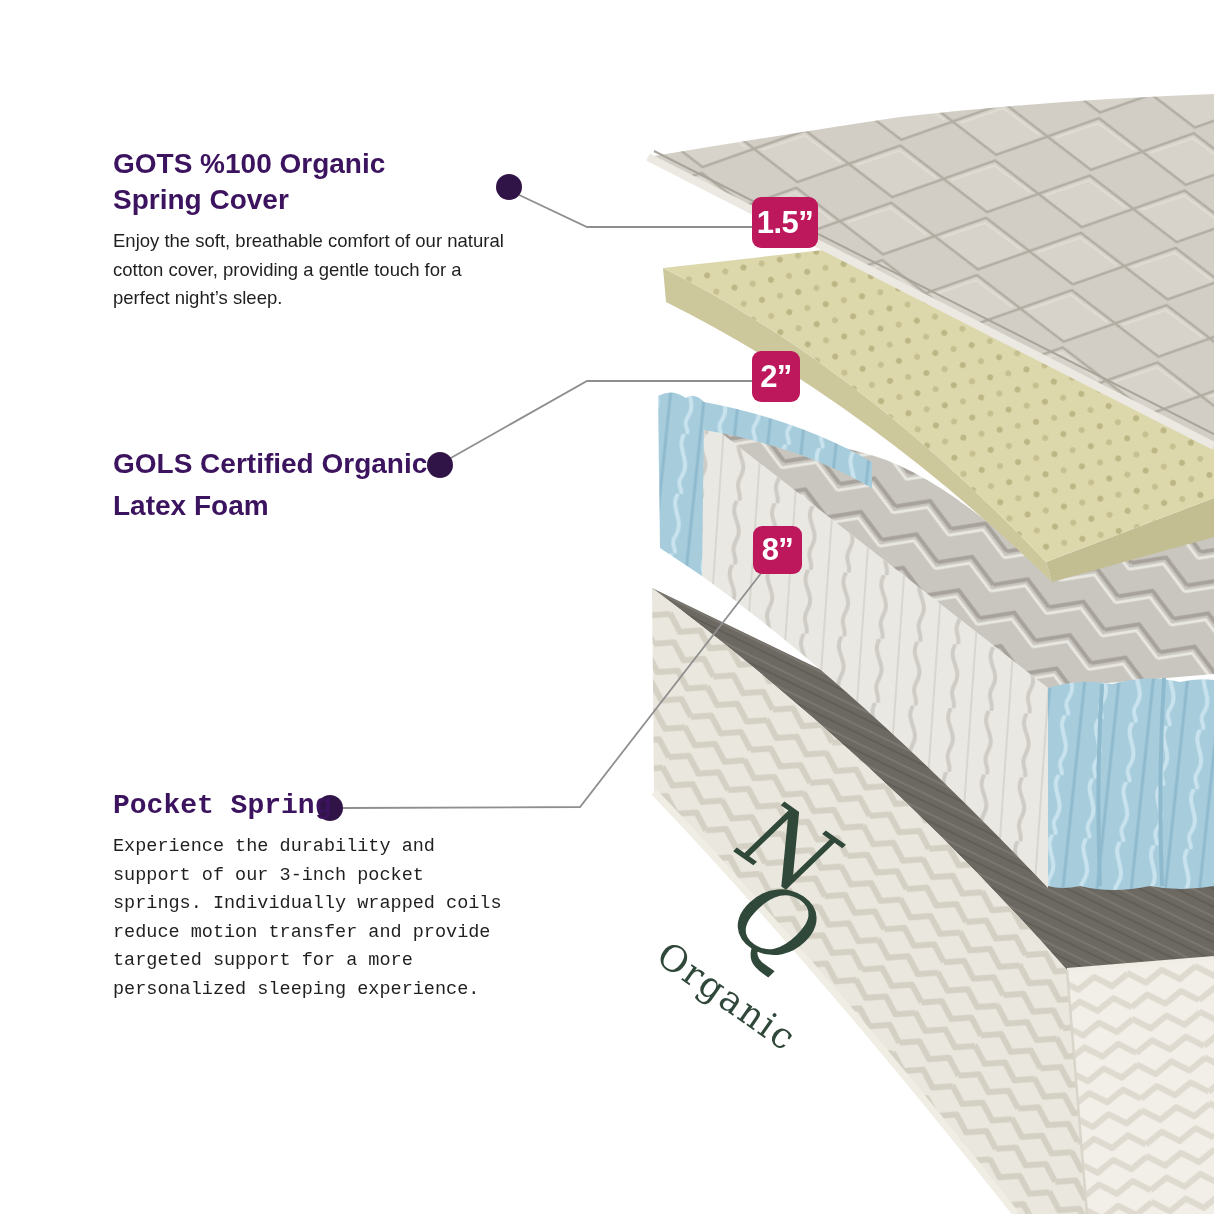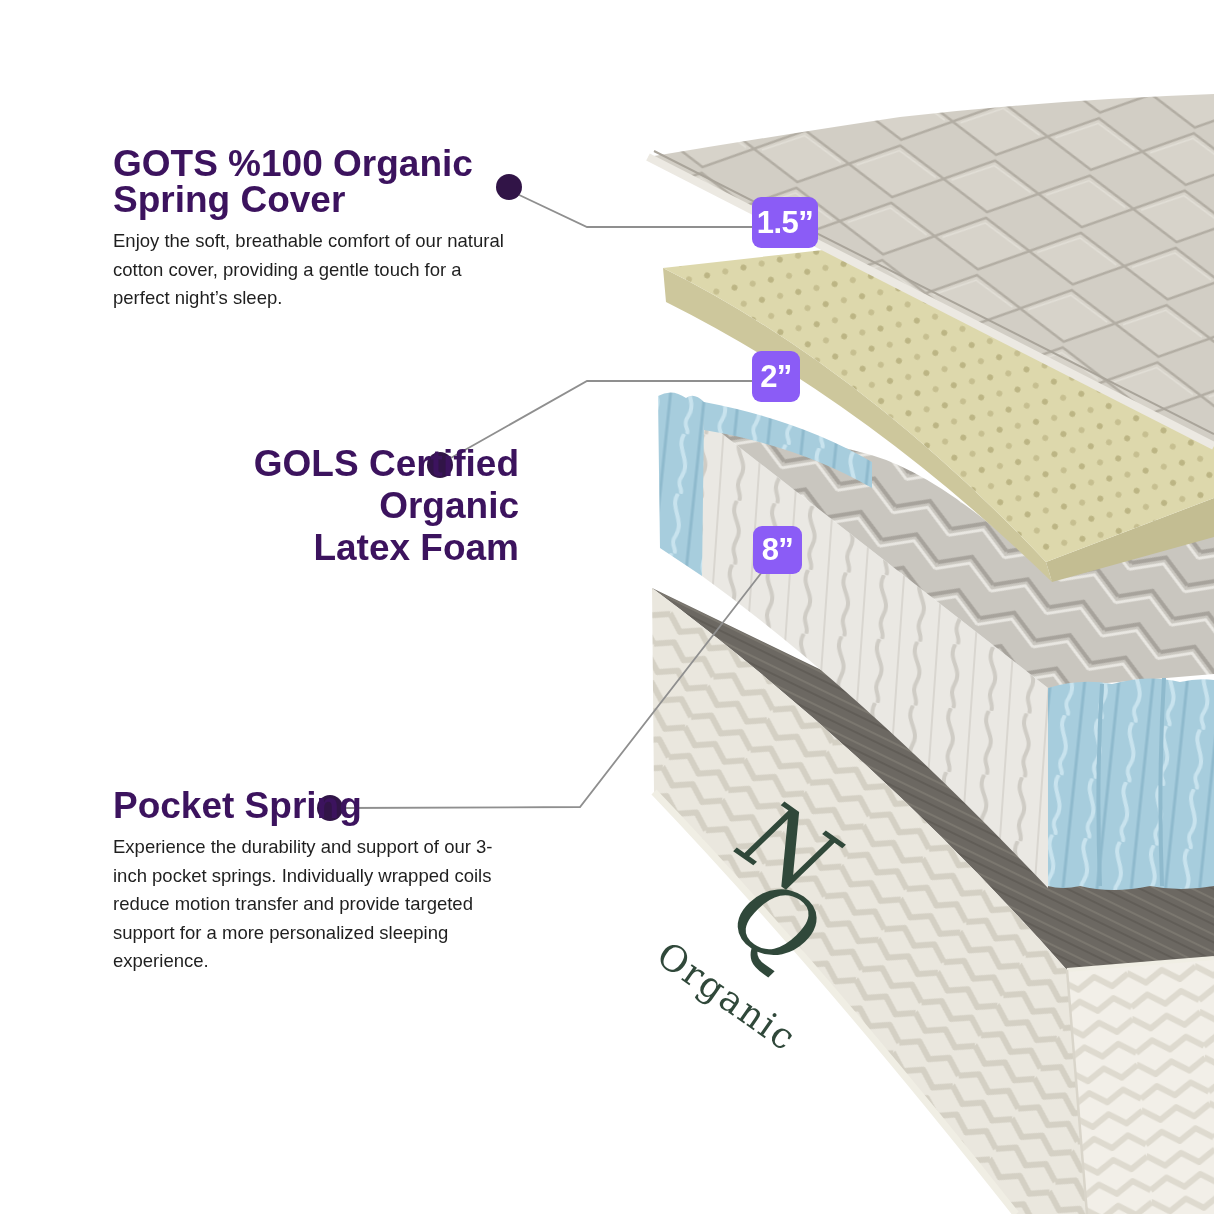"GOTS %100 Organic" .sec h2 { font-size: 37px -> 28px }
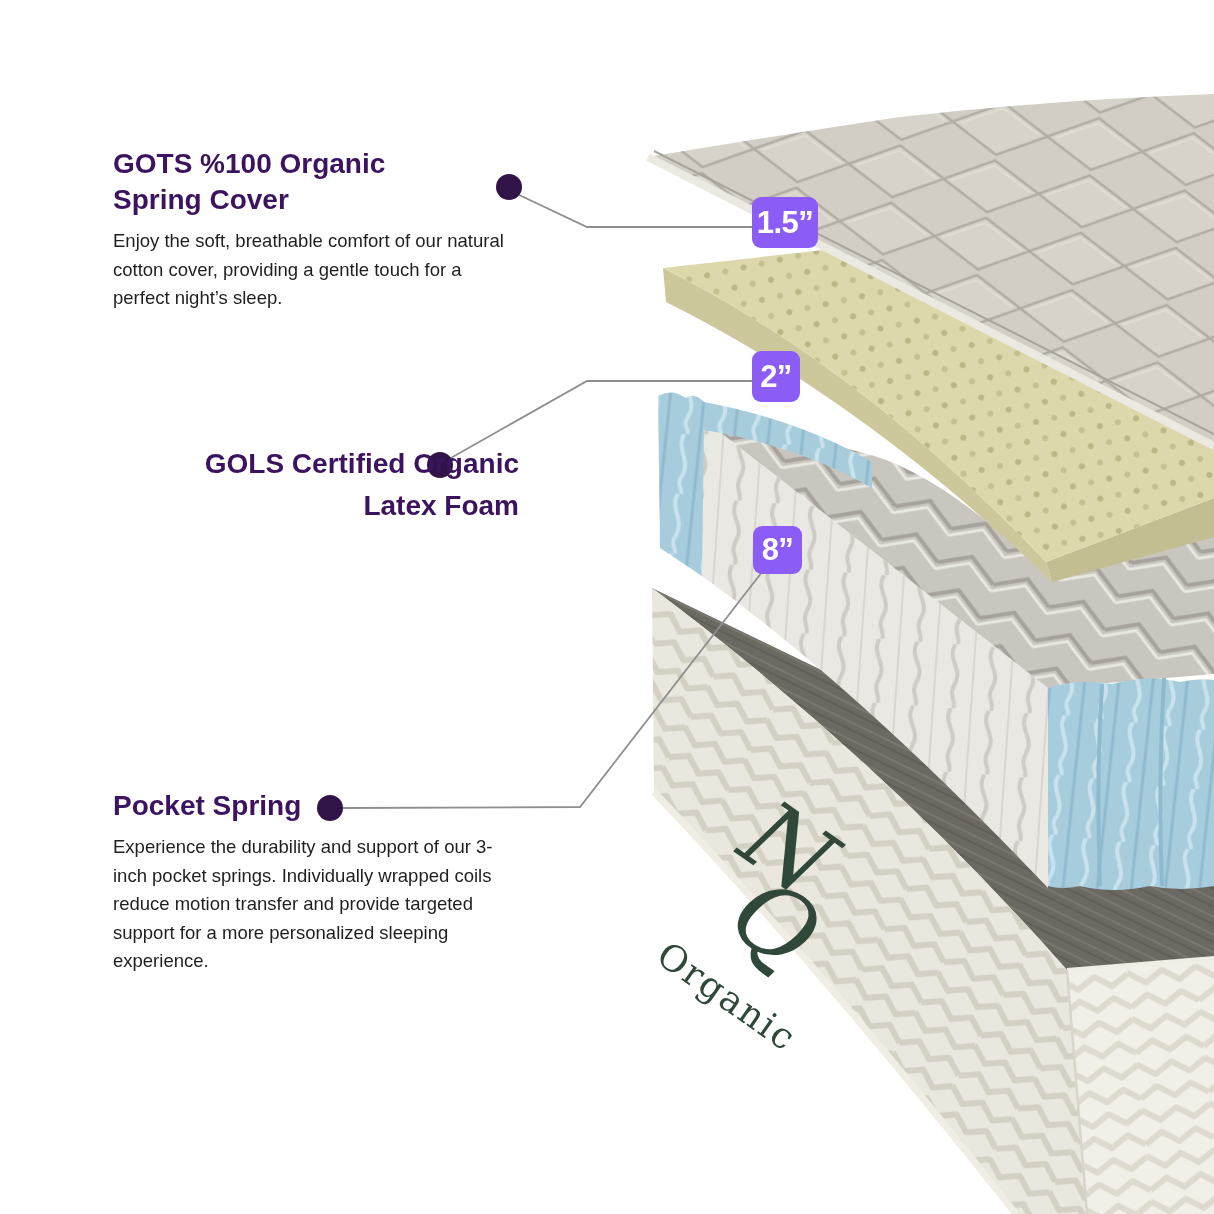"1.5”" .badge { background: #8b5cf6 -> #be185d }
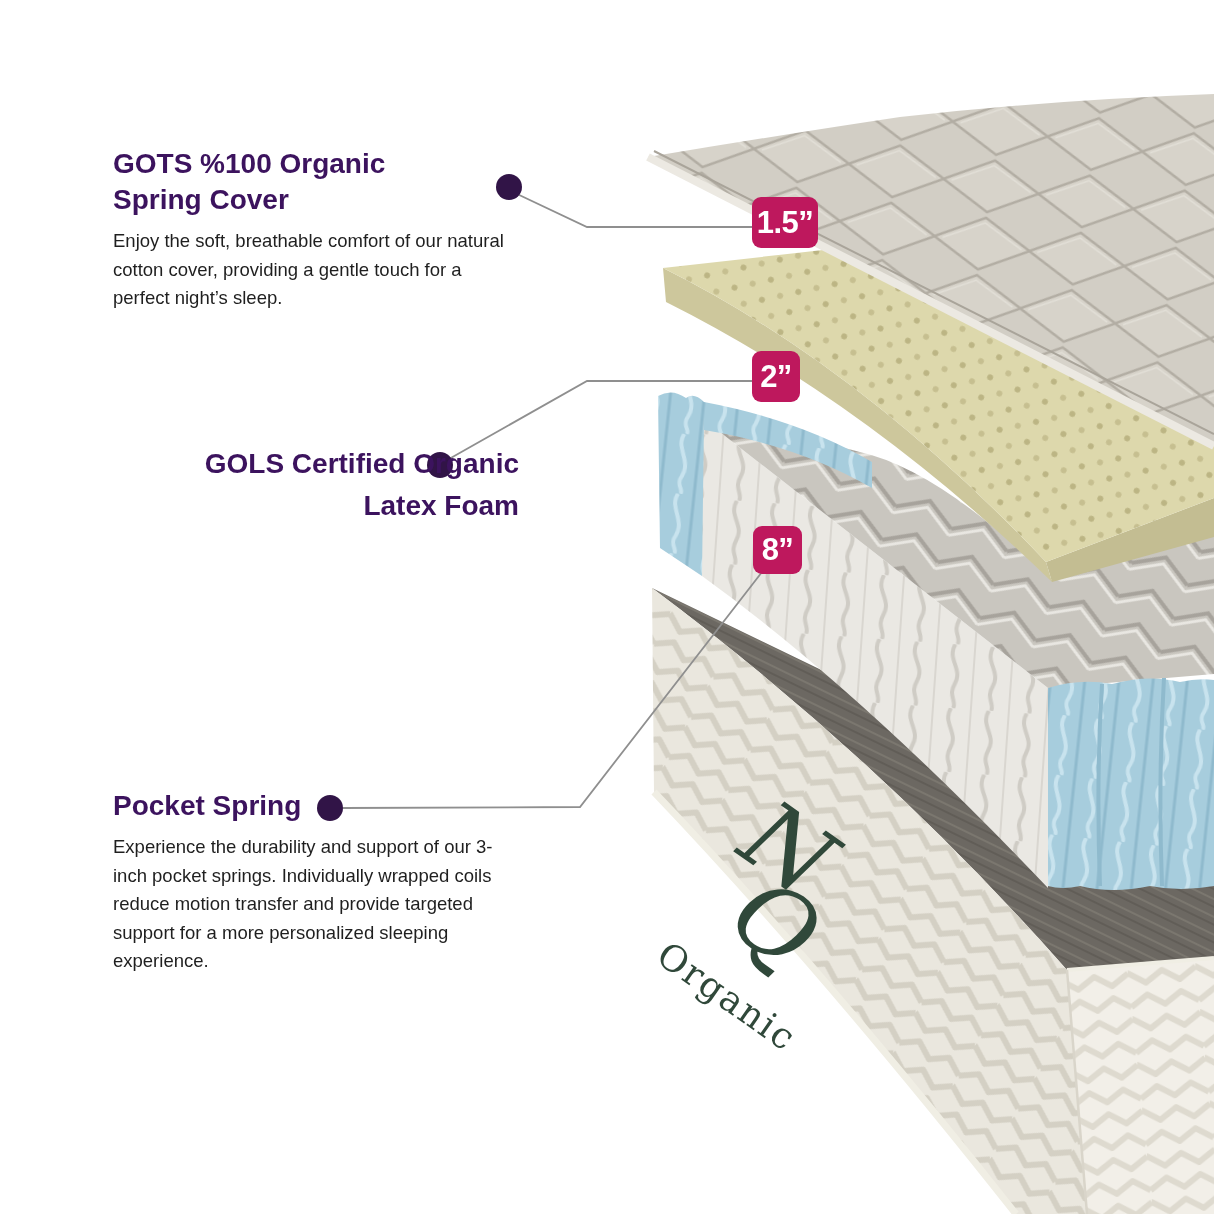"GOLS Certified Organic" .sec.latex h2 { text-align: right -> none }
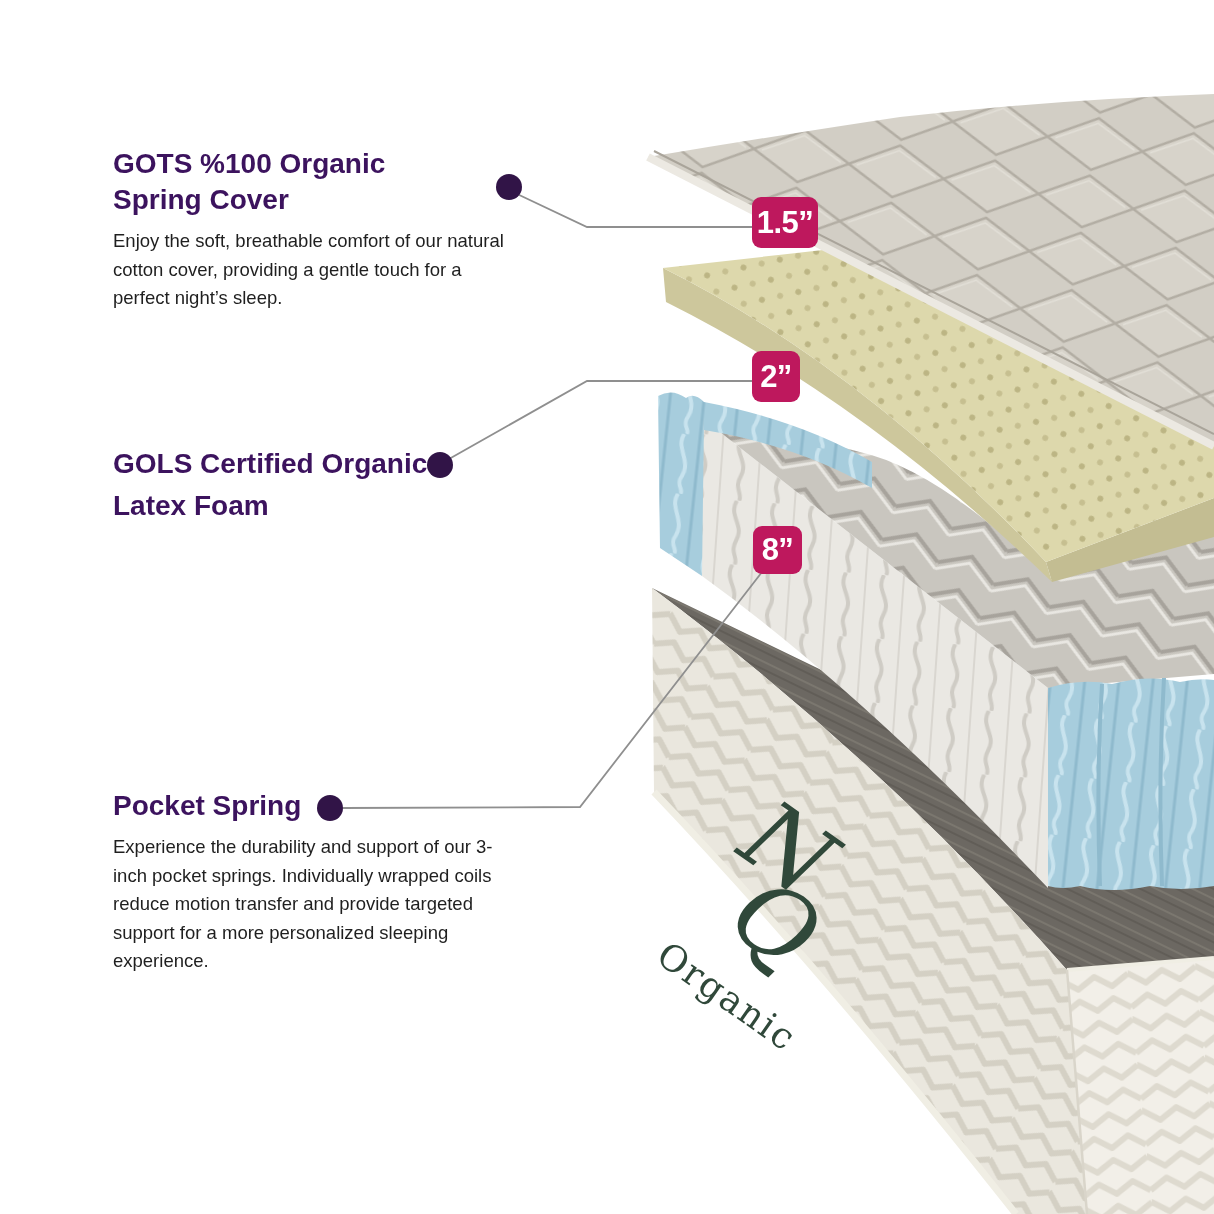"Pocket Spring" .sec-spring { font-family: none -> Liberation Mono, monospace }
